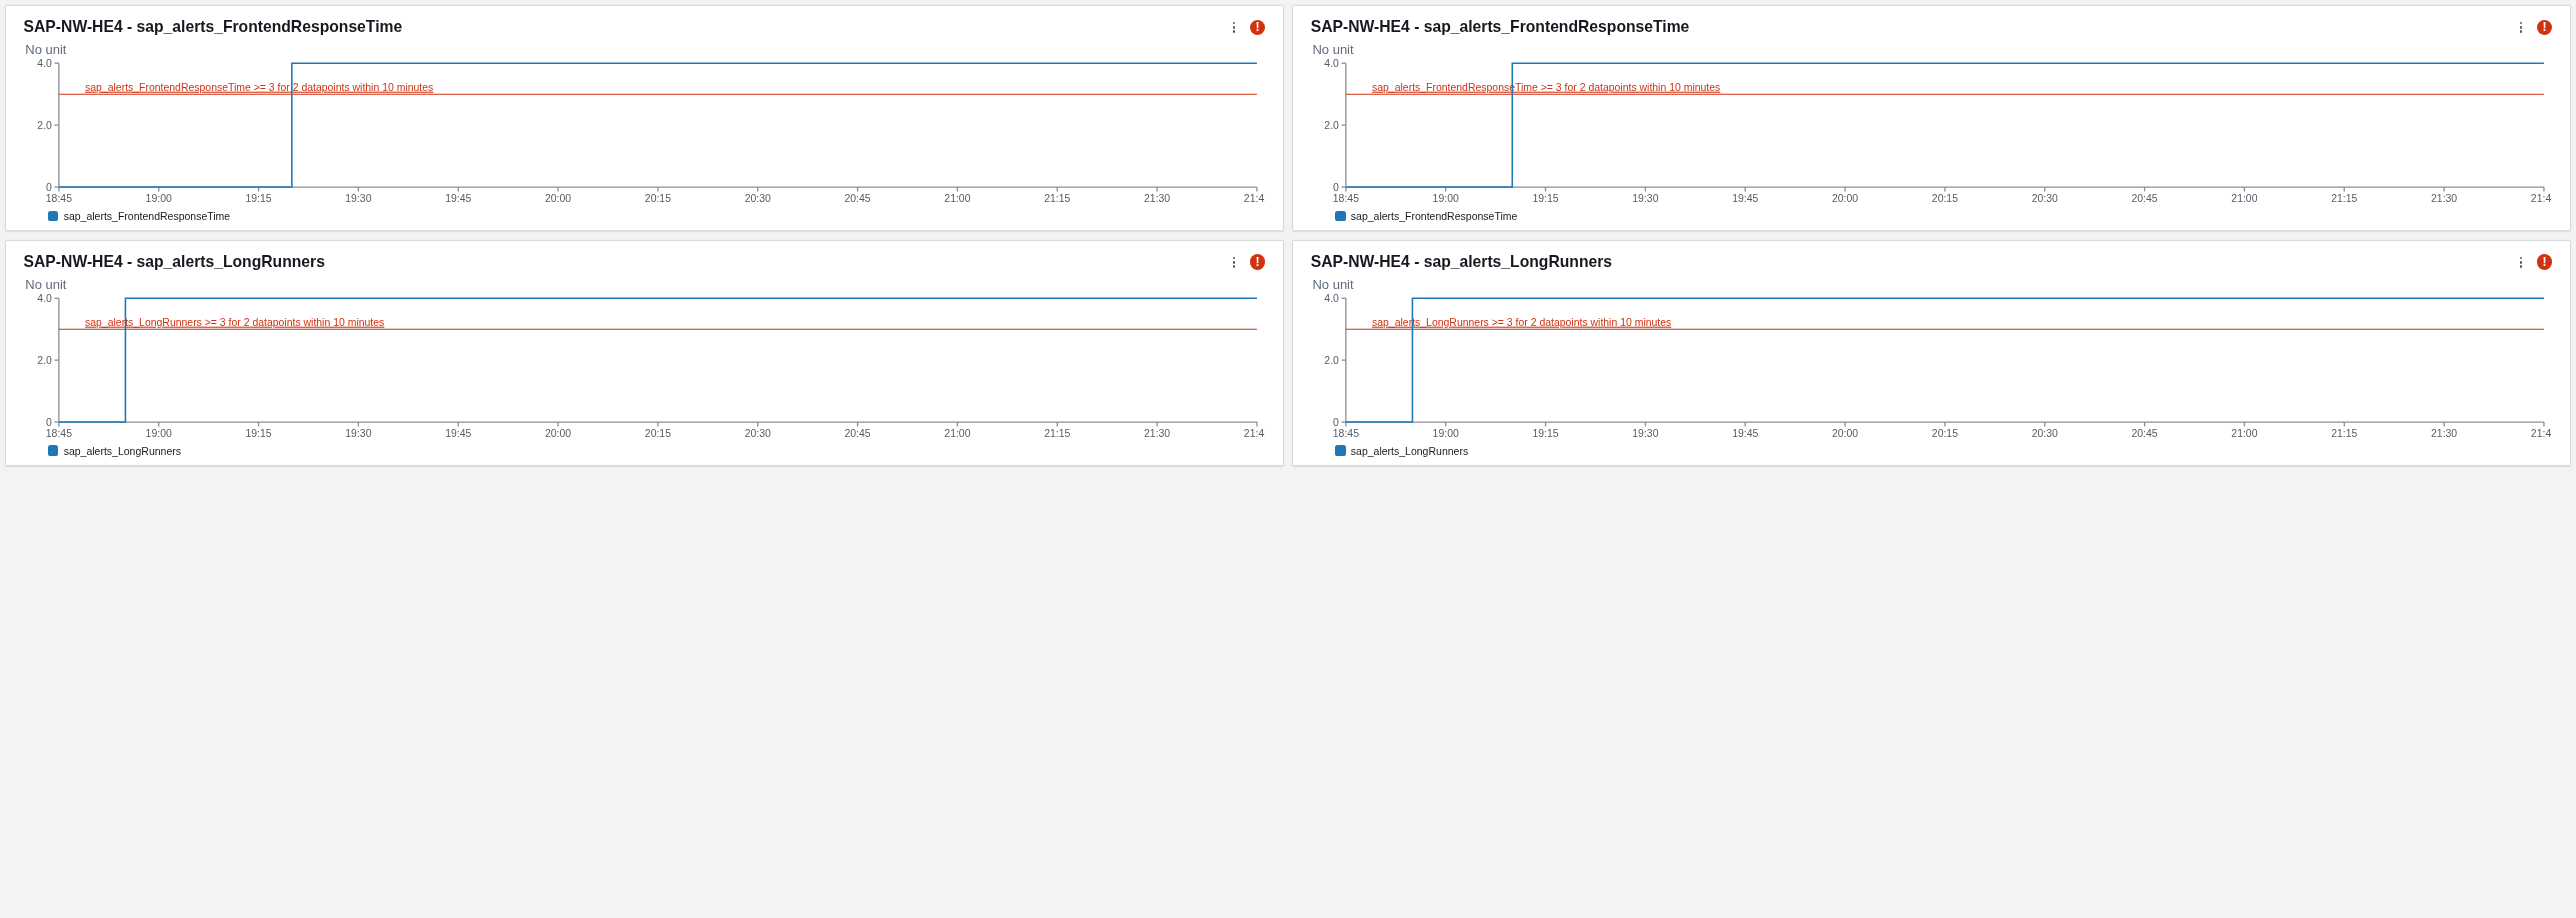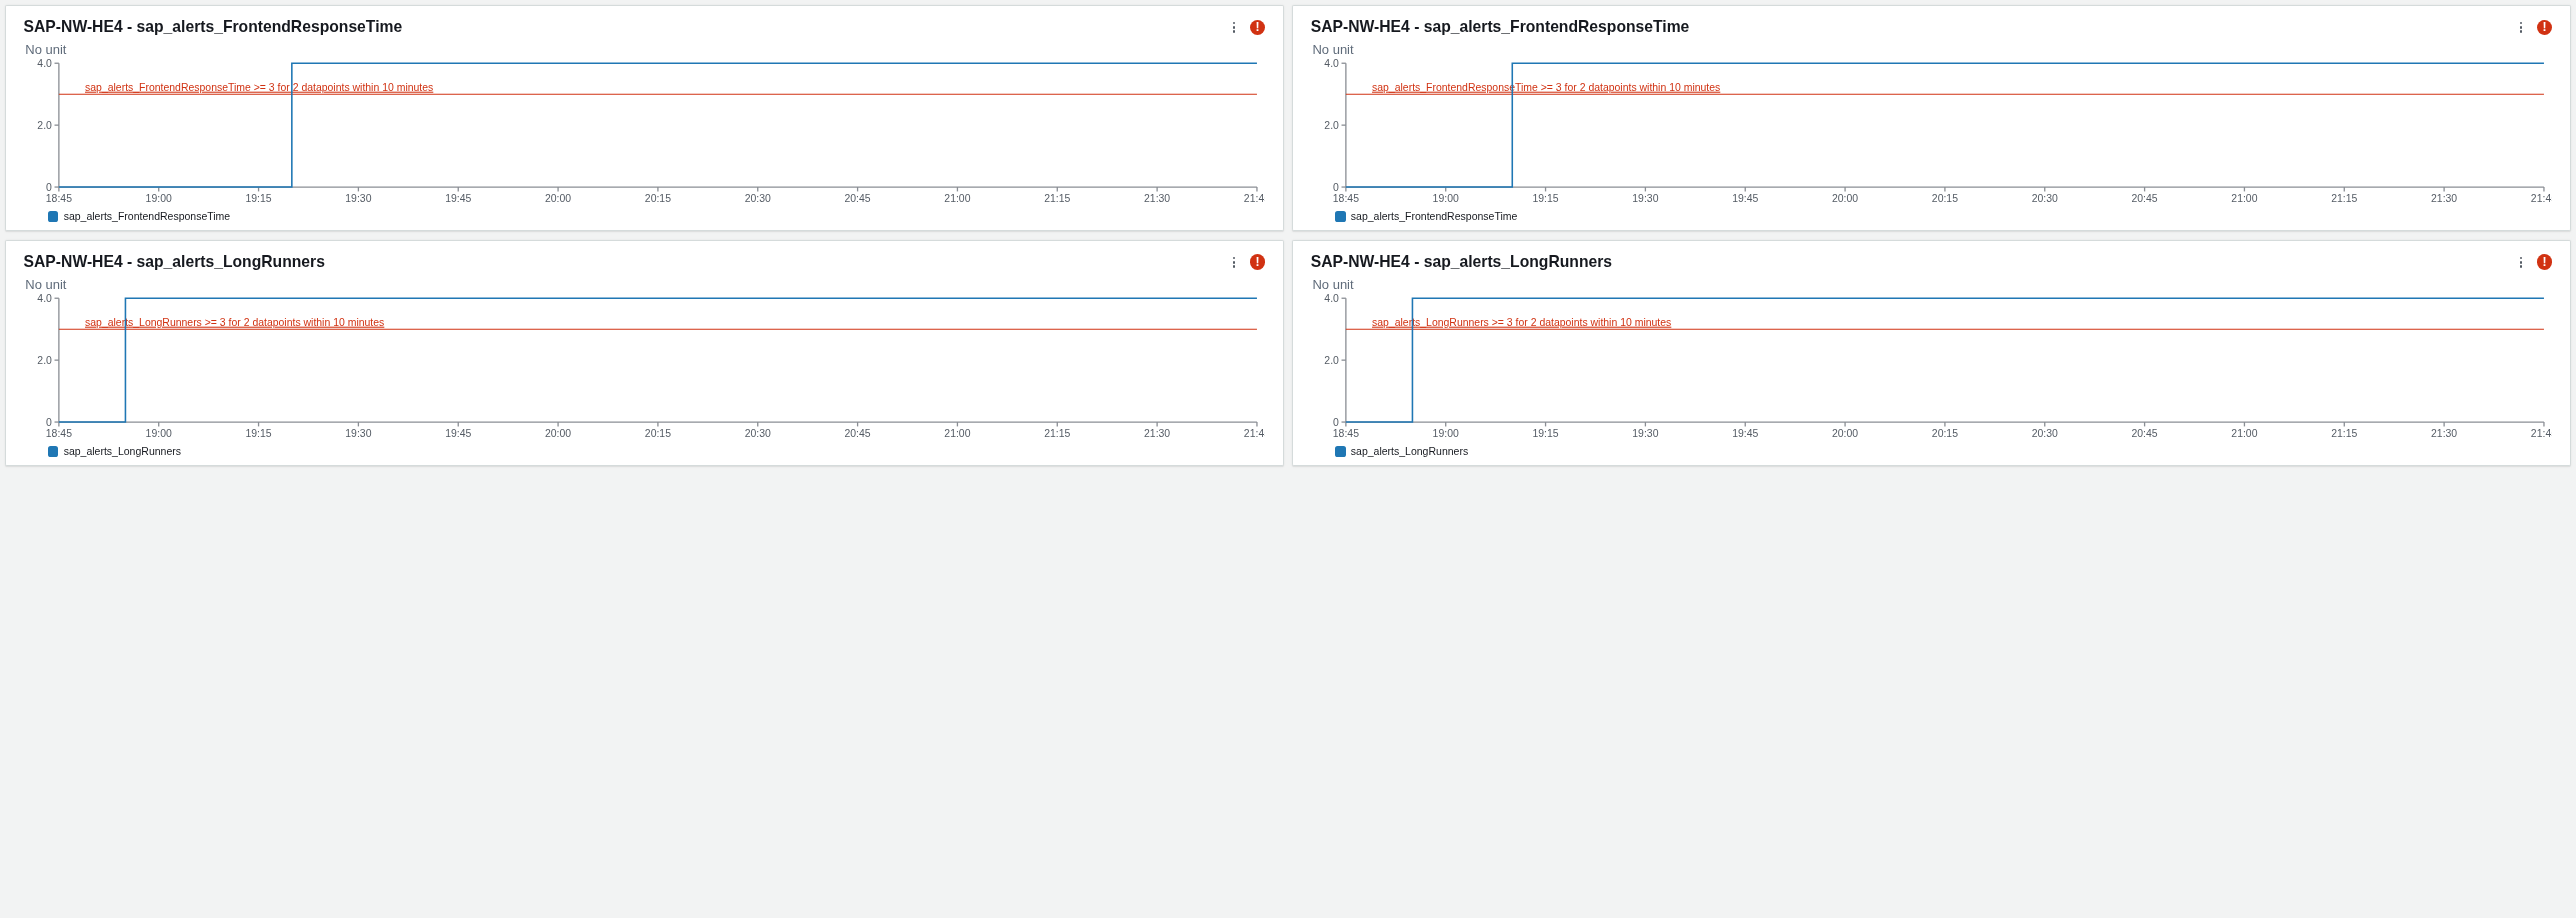"sap_alerts_FrontendResponseTime" .legend { align-items: flex-end -> center }
